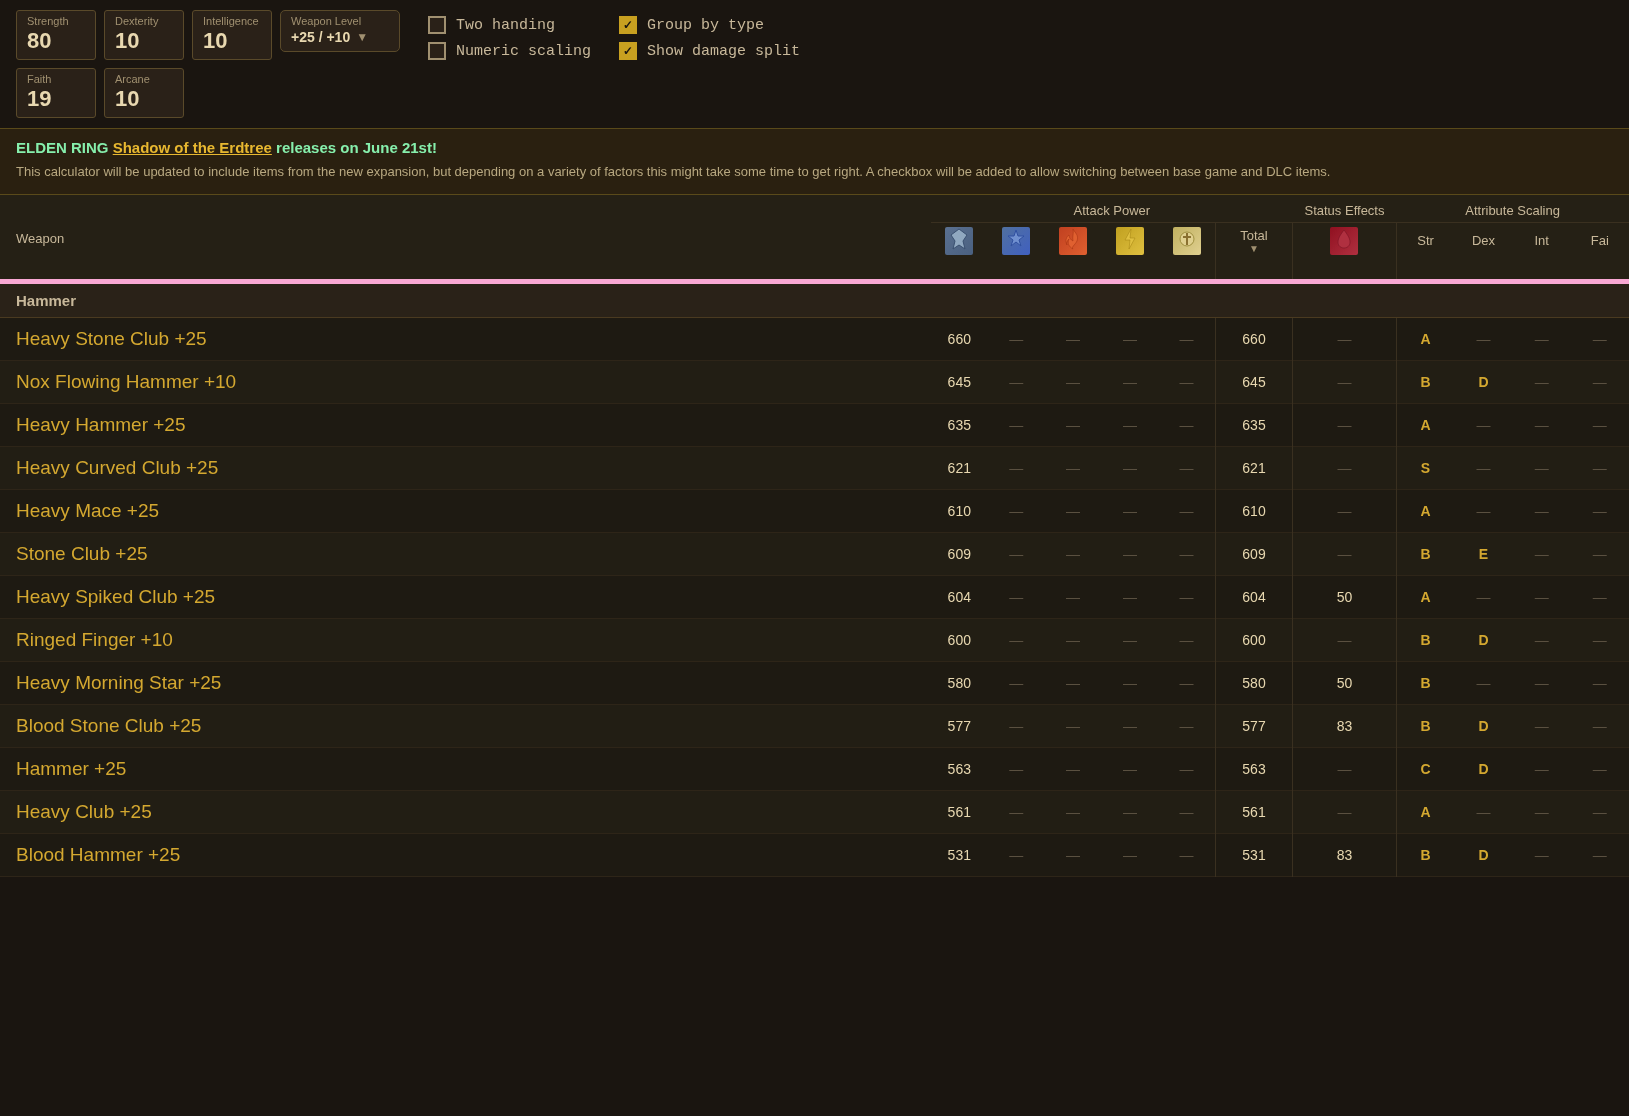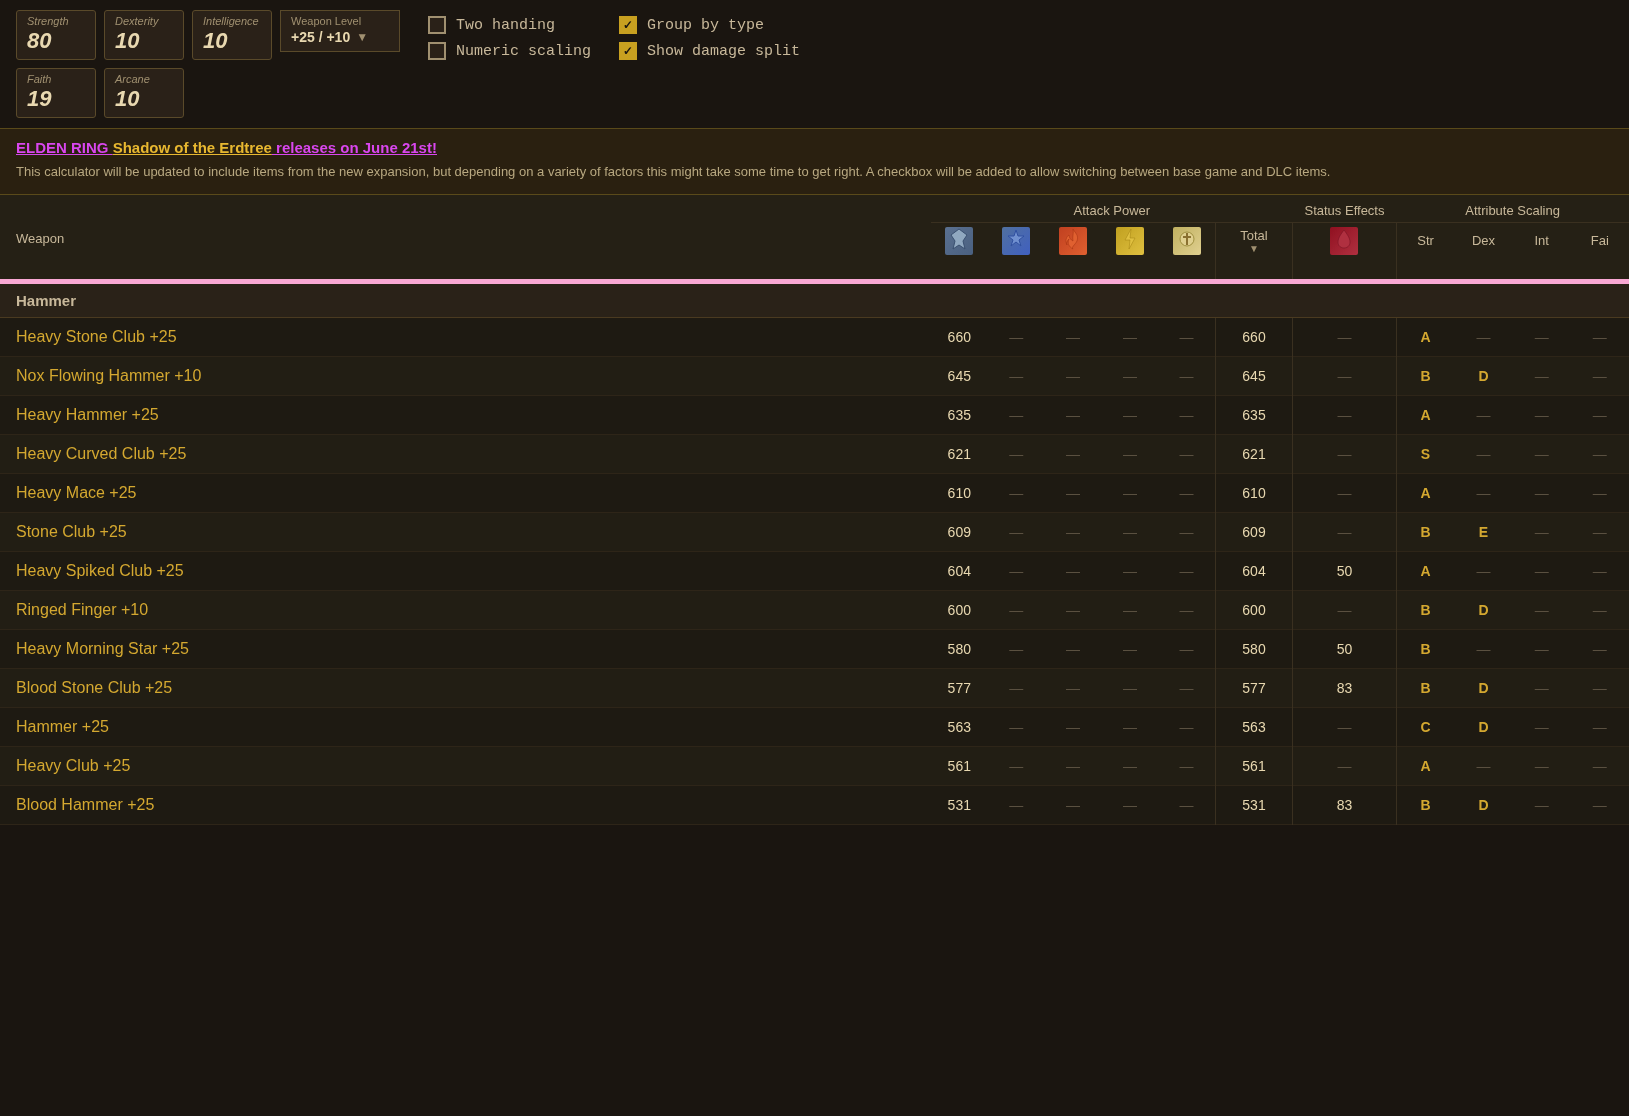"Strength" .stat-field { font-style: italic -> none }
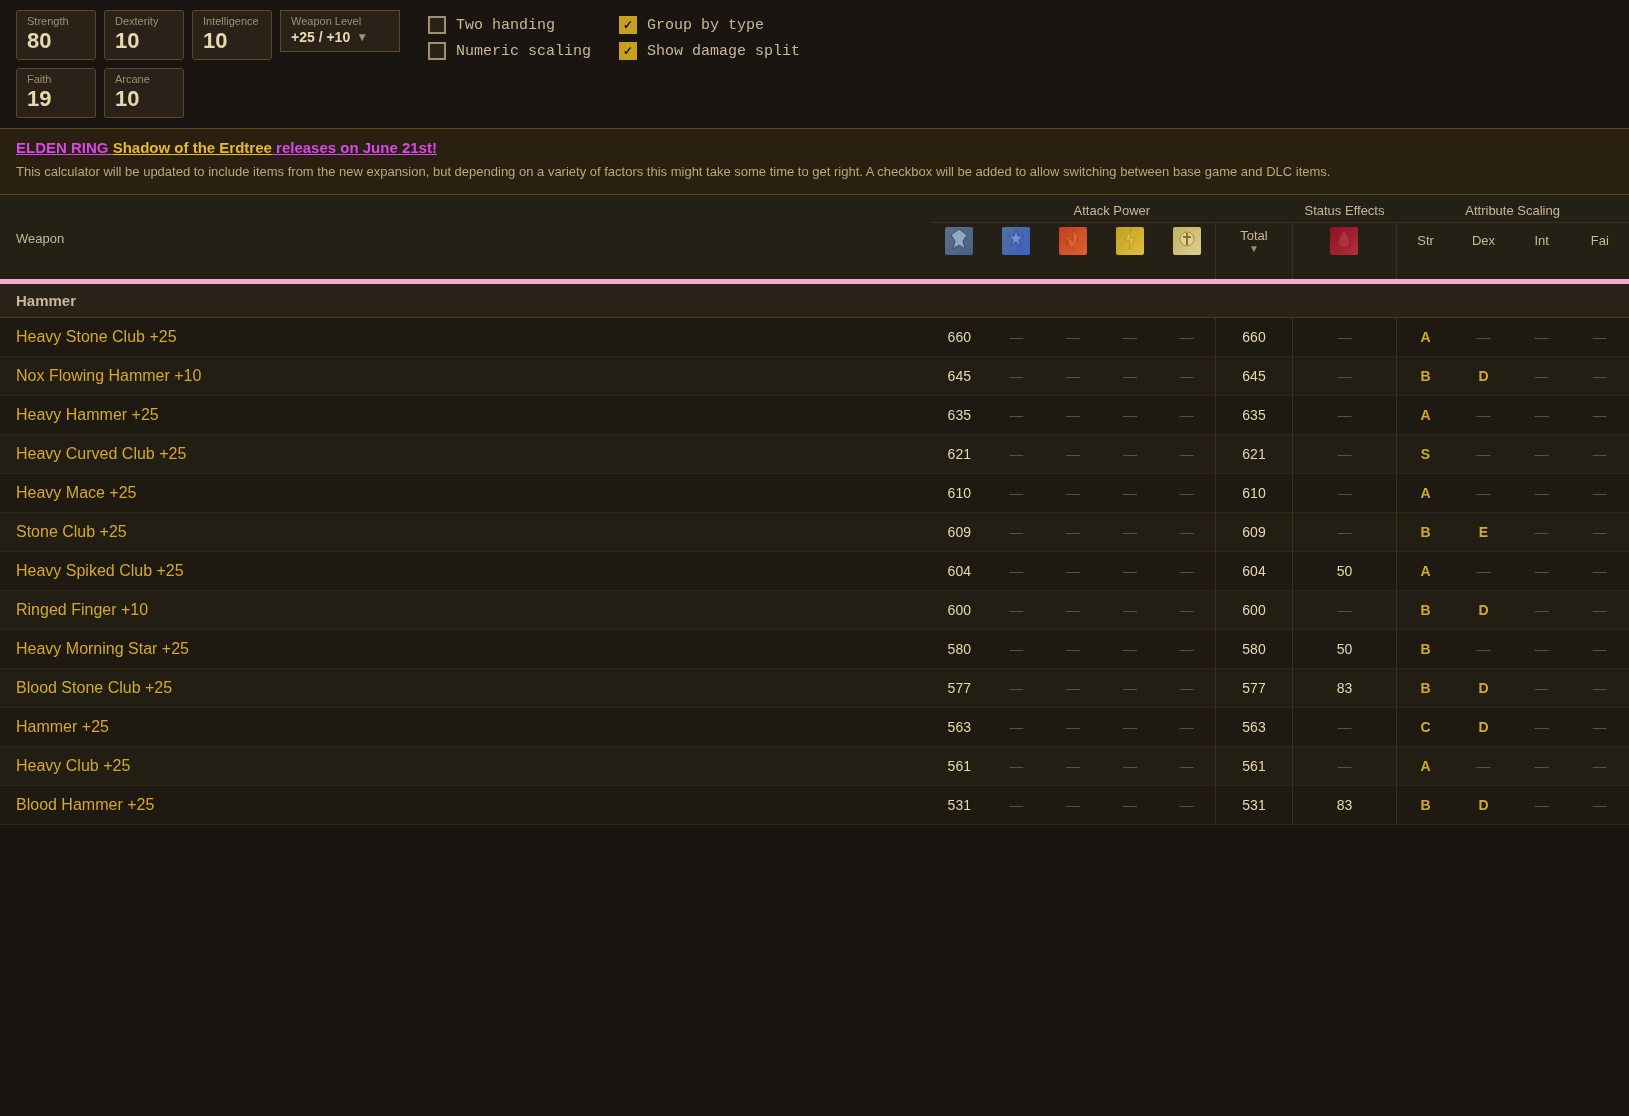"Weapon Level" .weapon-level-field { border-radius: 0 -> 5px }
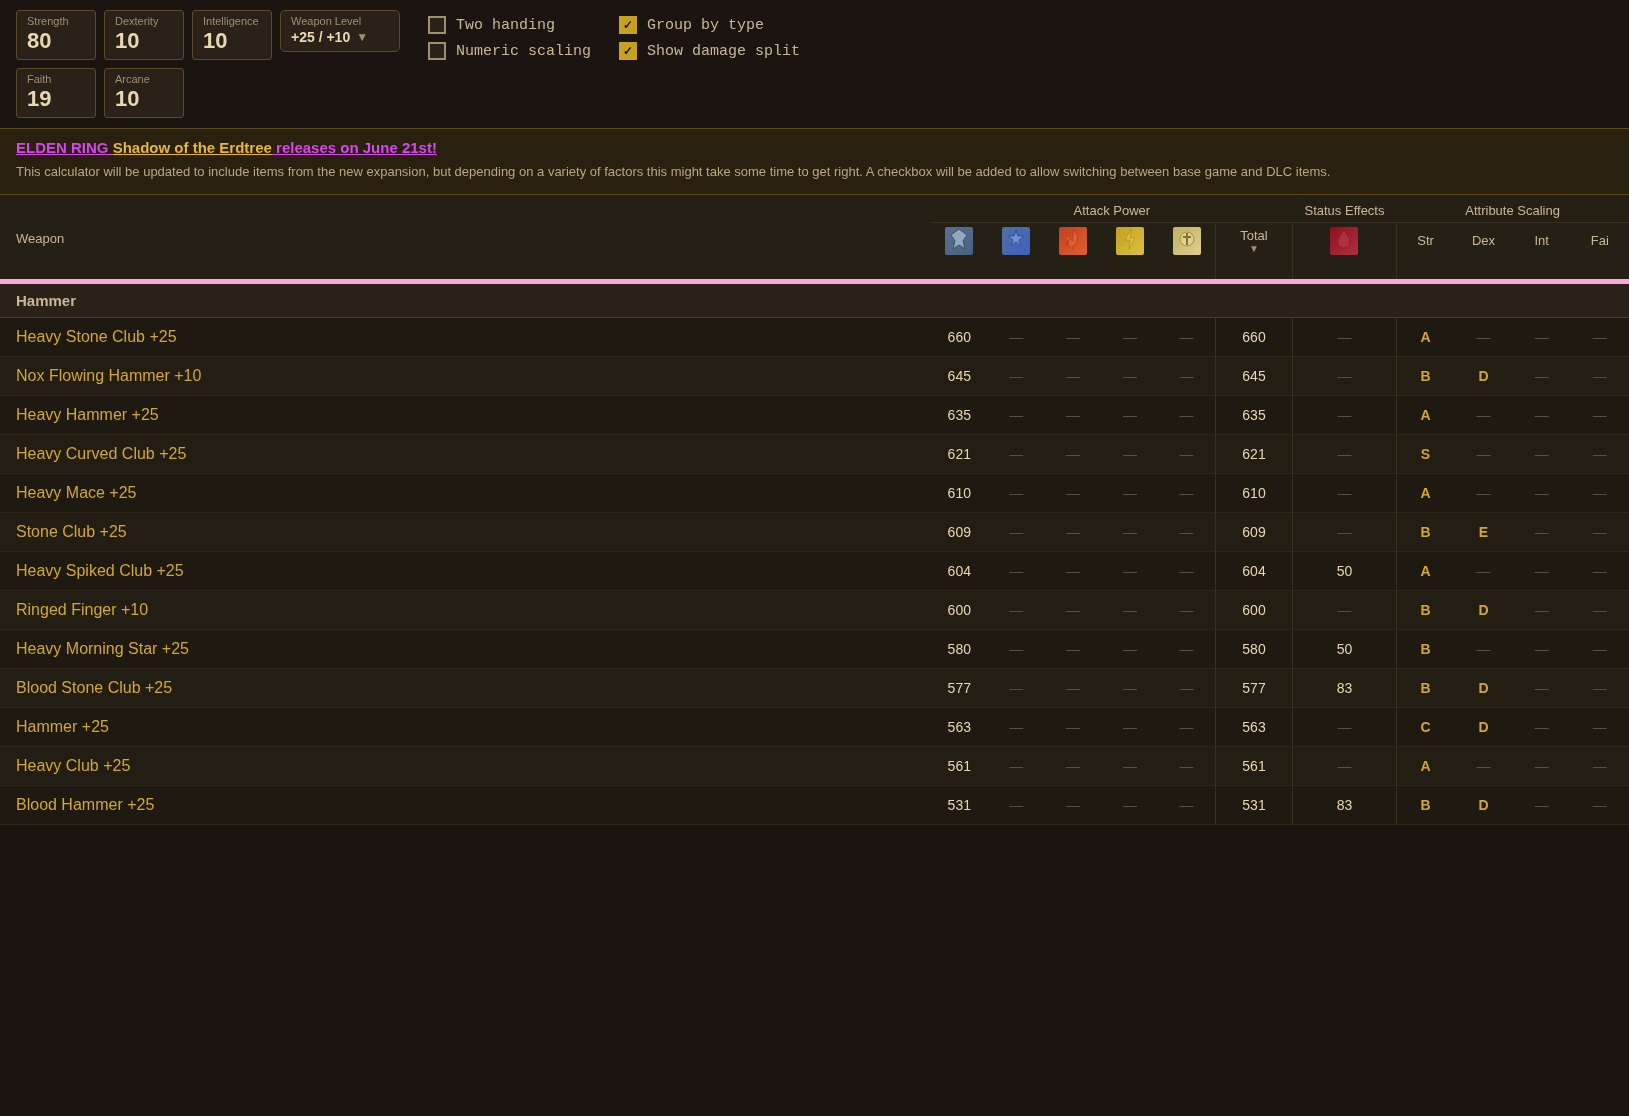"ELDEN RING" .announcement-title span { color: #d946ef -> #86efac; text-decoration: underline -> none }
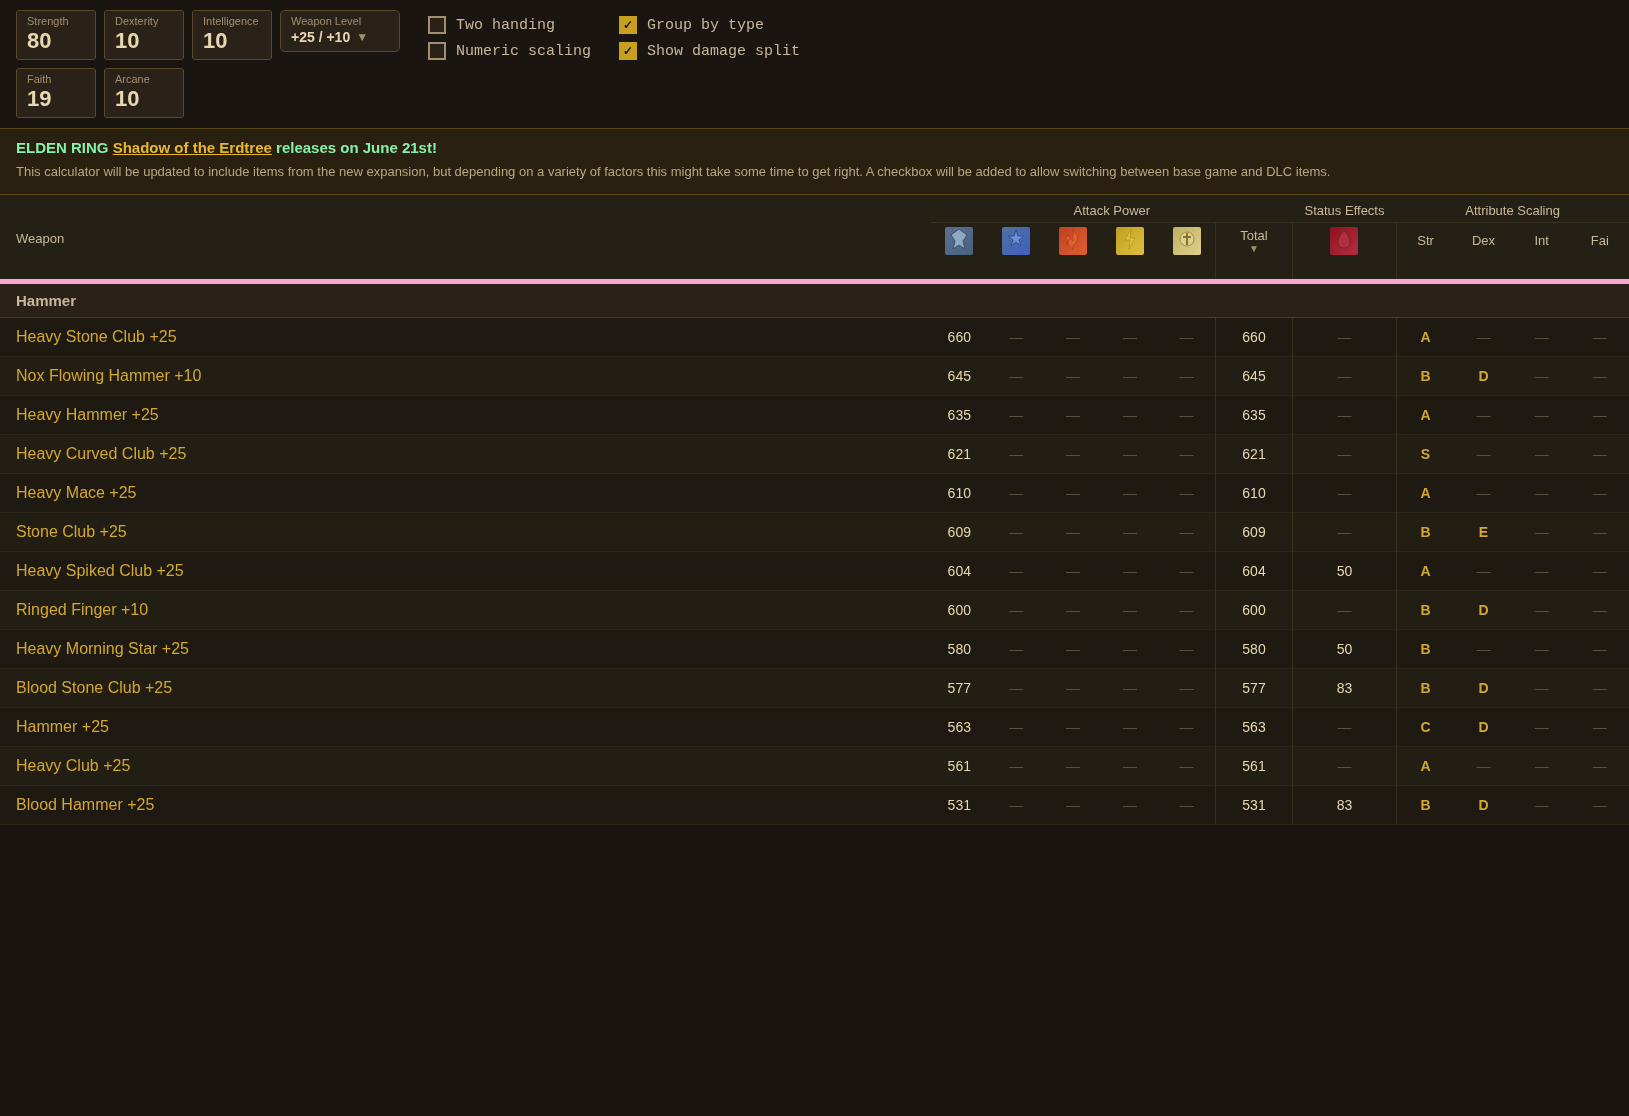"Heavy Stone Club +25" tr.data-row td.weapon-name { font-size: 16px -> 19px }
